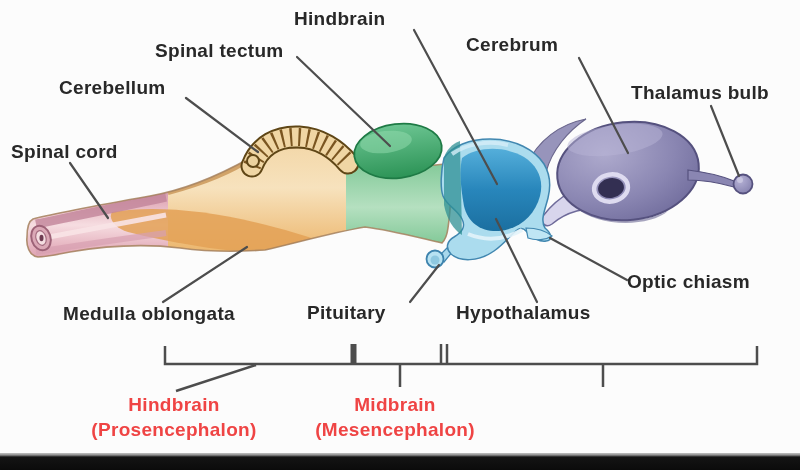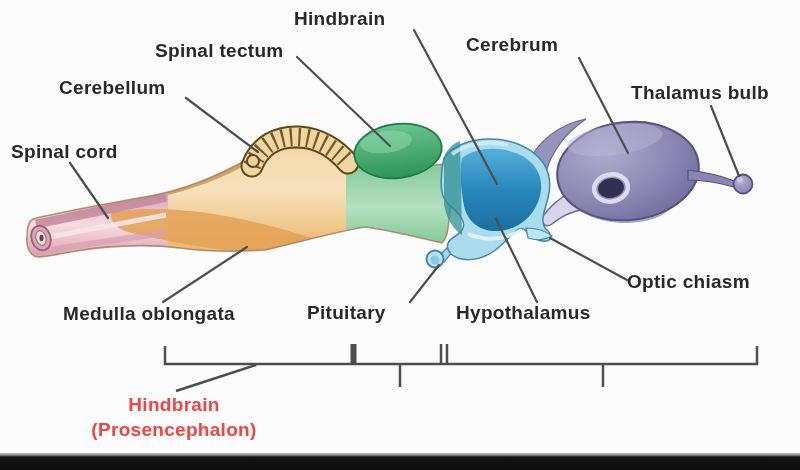"Midbrain" div.region { html: none -> <div> <span>Midbrain</span> <span>(Mesencephalon)</span> </div> }
